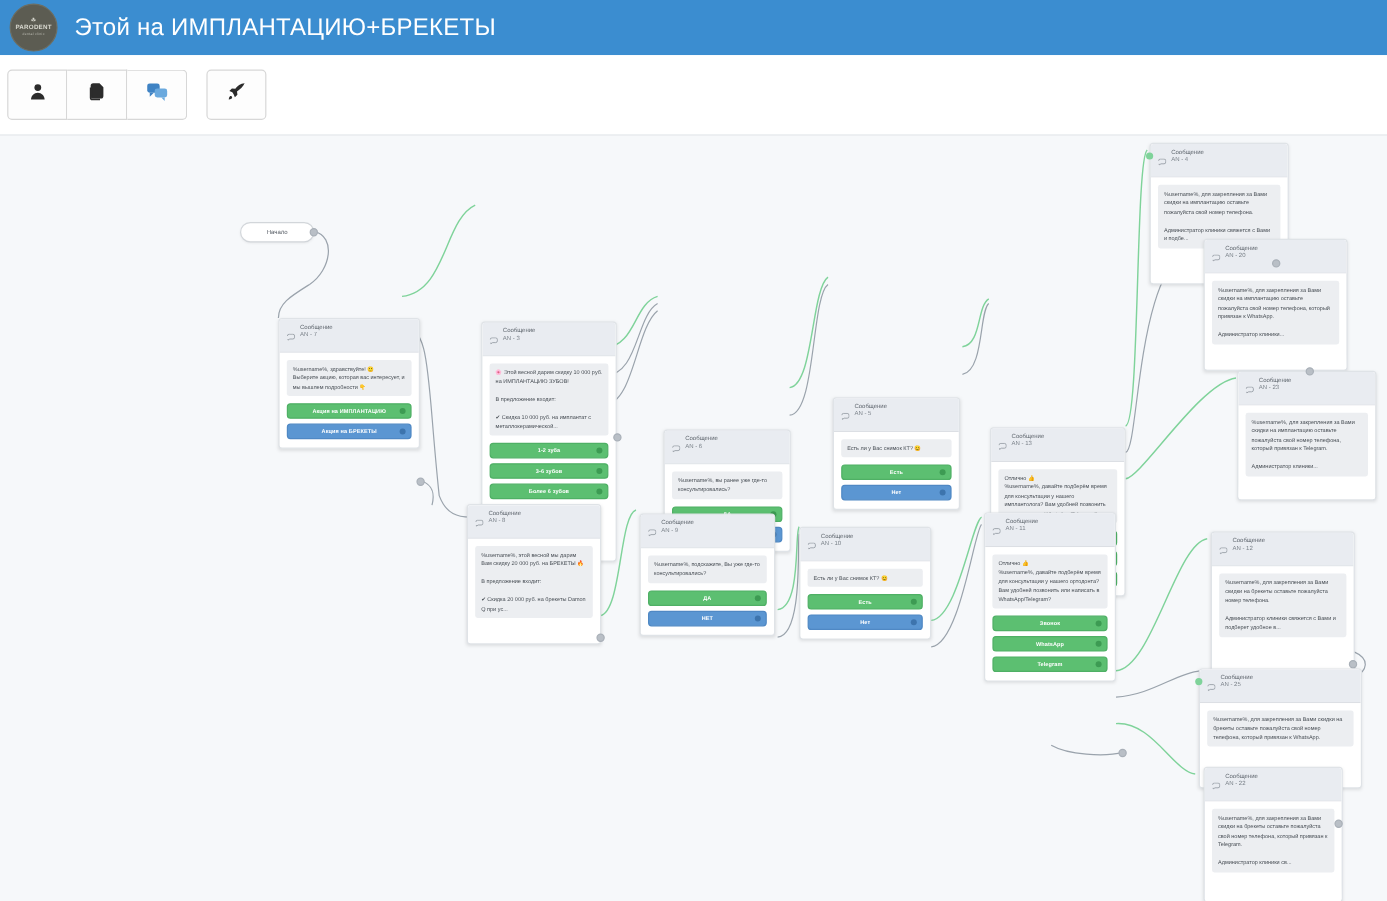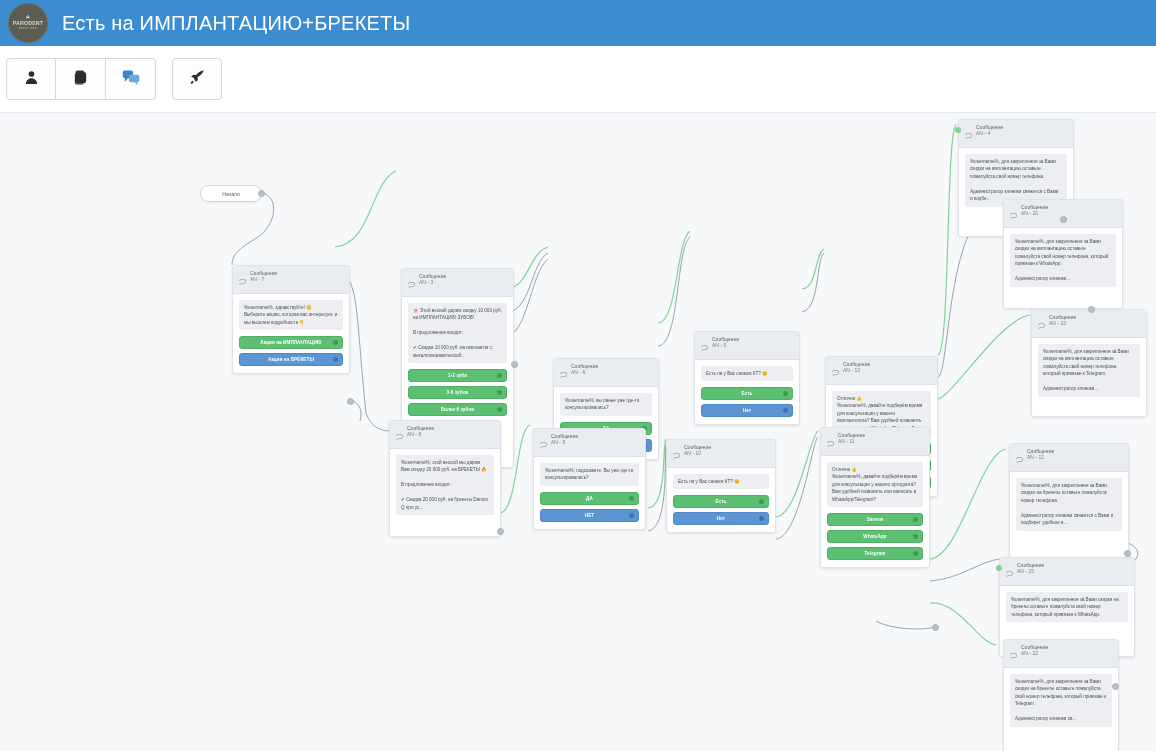"Есть на ИМПЛАНТАЦИЮ+БРЕКЕТЫ" div.header-title { text: Есть -> Этой }
